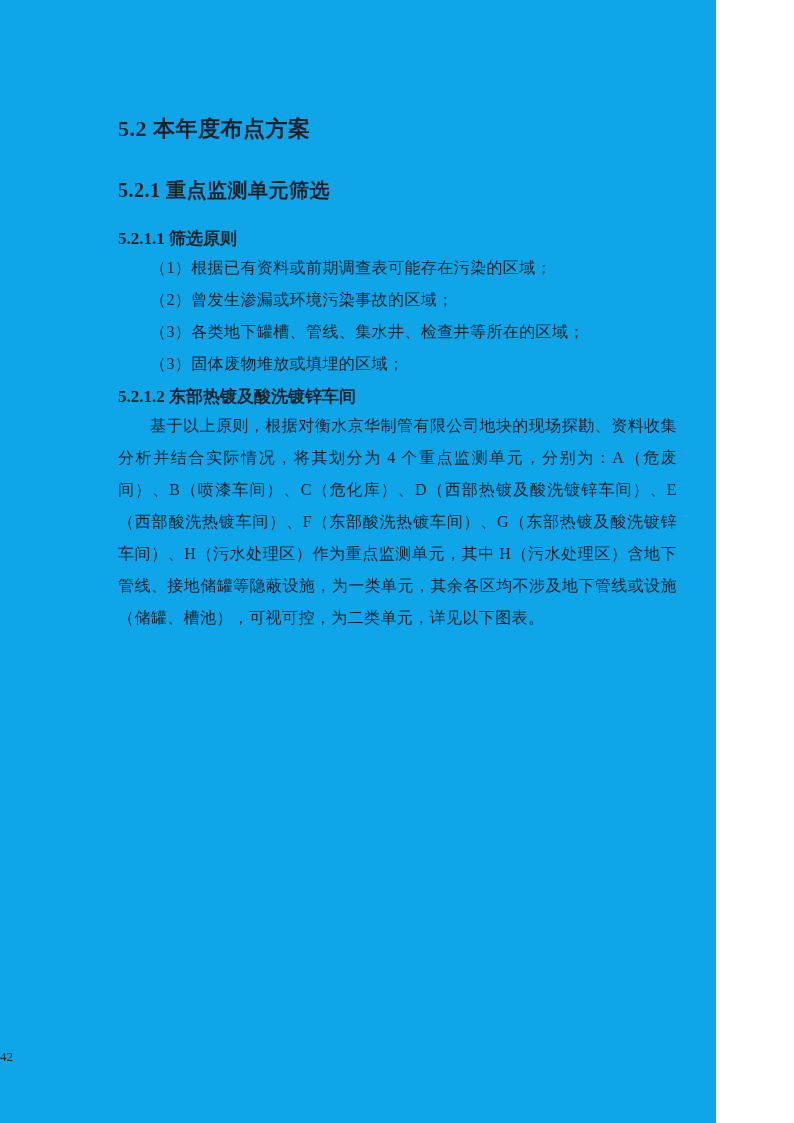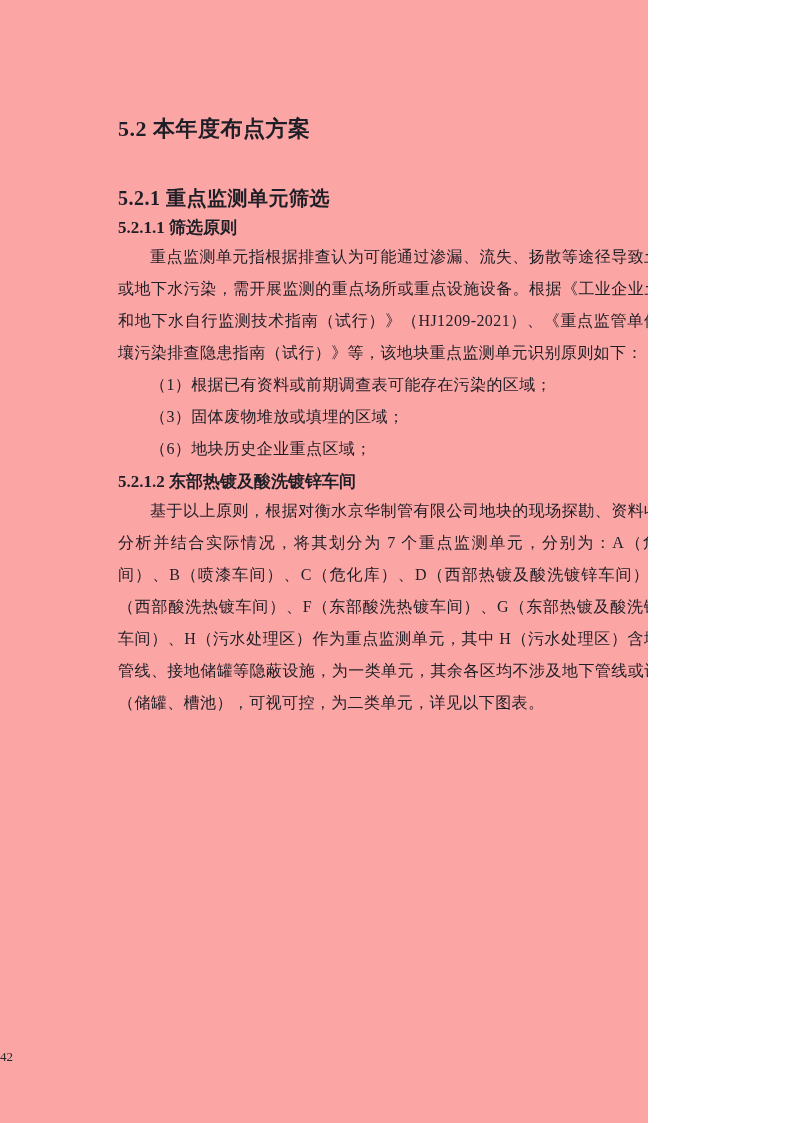"5.2 本年度布点方案" .page { background: #fca5a5 -> #0ea5e9; width: 648px -> 716px }
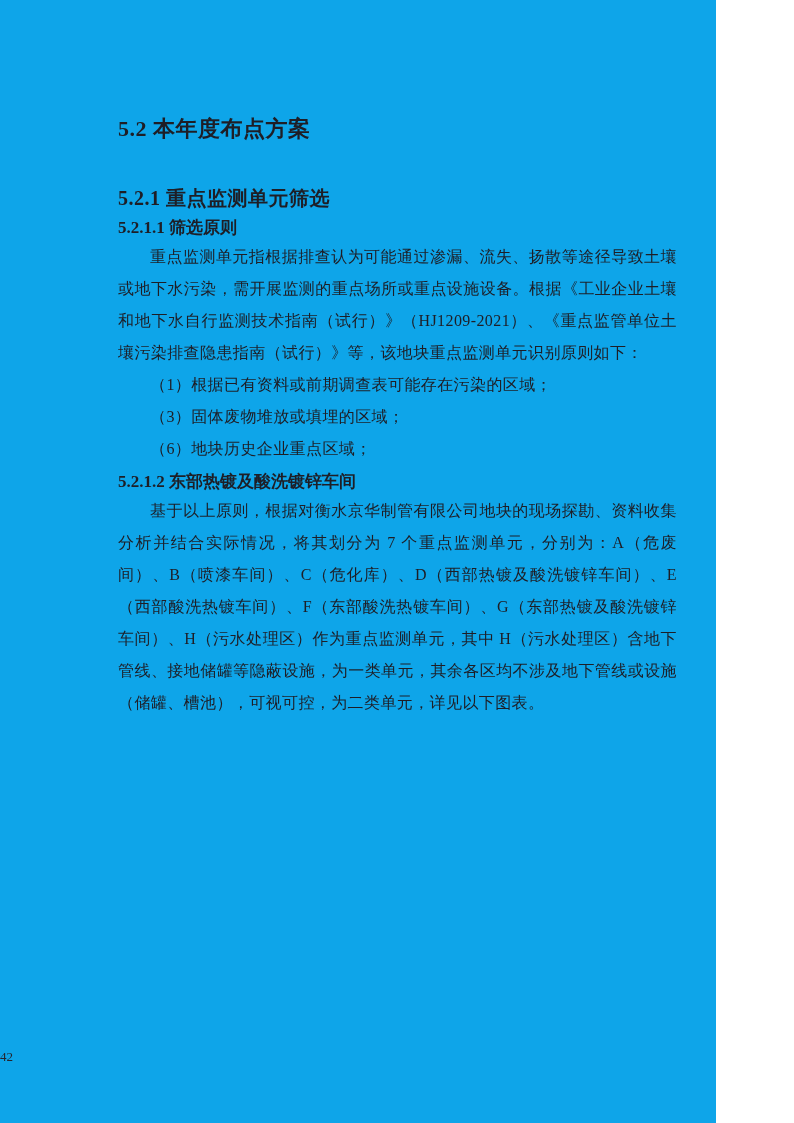"5.2.1 重点监测单元筛选" .h2 { margin: 40px 0 0 0 -> 32px 0 0 0 }
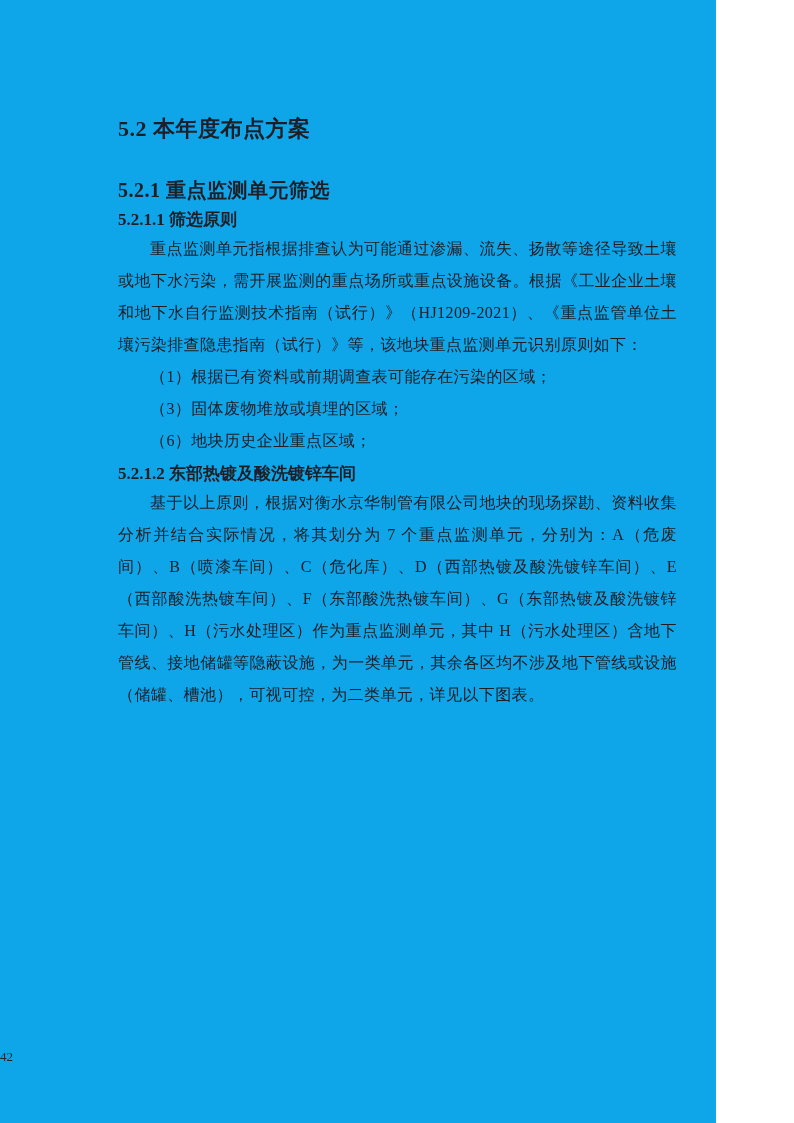"5.2.1.1 筛选原则" .h3 { margin: 3px 0 0 0 -> 22px 0 0 0 }
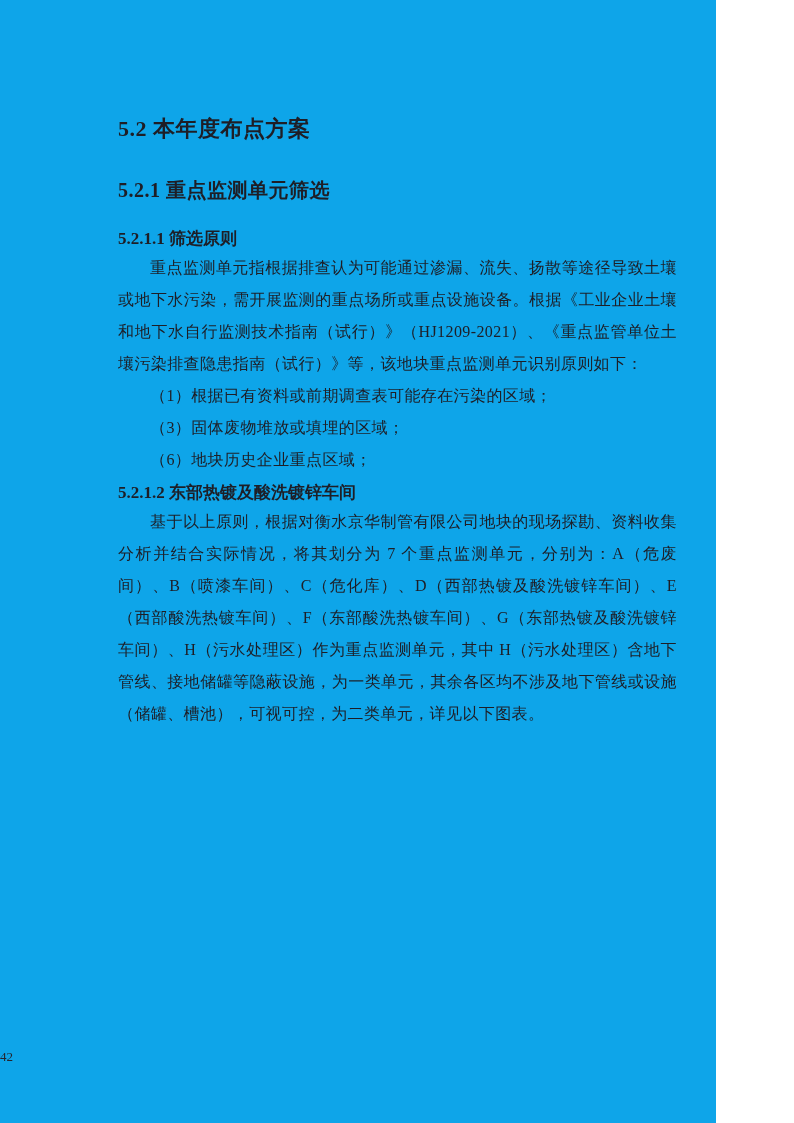"重点监测单元指根据排查认为可能通过渗漏、流失、扬散等途径导致土壤或地下水污染，需" p.body-text { html: <p>重点监测单元指根据排查认为可能通过渗漏、流失、扬散等途径导致土壤或地下水污染，需开展监测的重点场所或重点设施设备。根据《工业企业土壤和地下水自行监测技术指南（试行）》（HJ1209-2021）、《重点监管单位土壤污染排查隐患指南（试行）》等，该地块重点监测单元识别原则如下：</p> -> none }
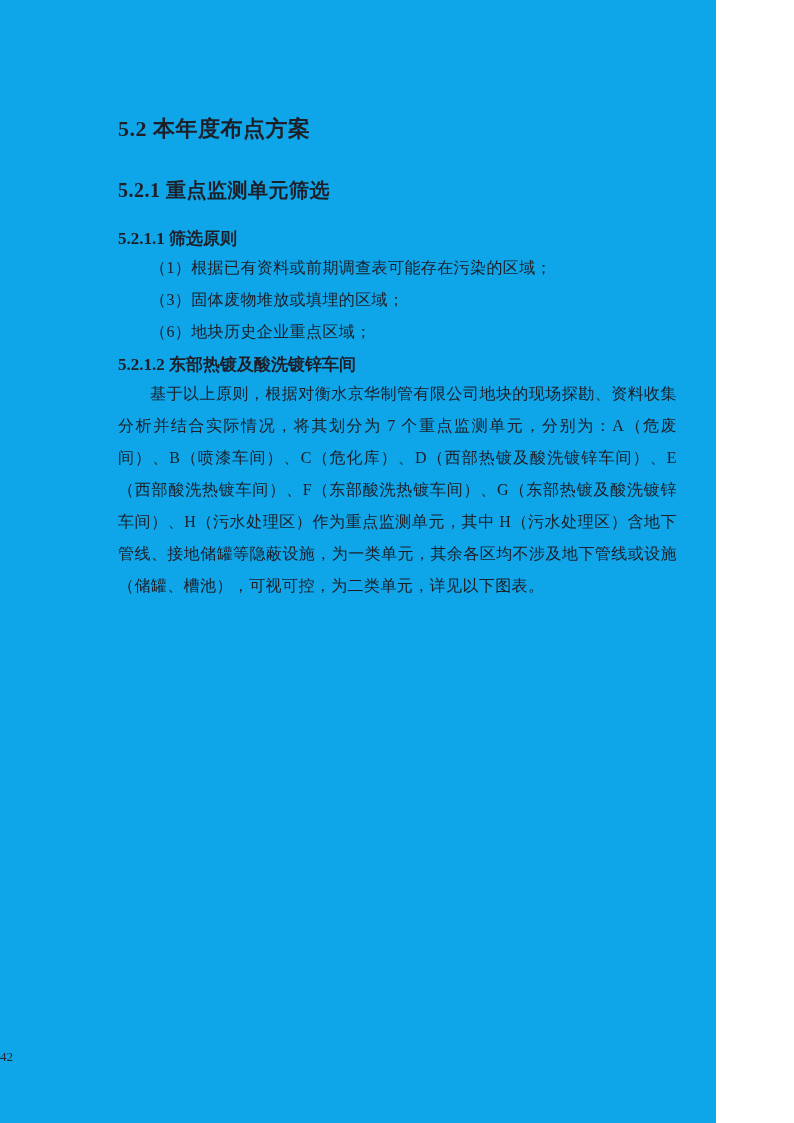"（2）曾发生渗漏或环境污染事故的区域；" p.body-text { html: none -> <p>（2）曾发生渗漏或环境污染事故的区域；</p> }
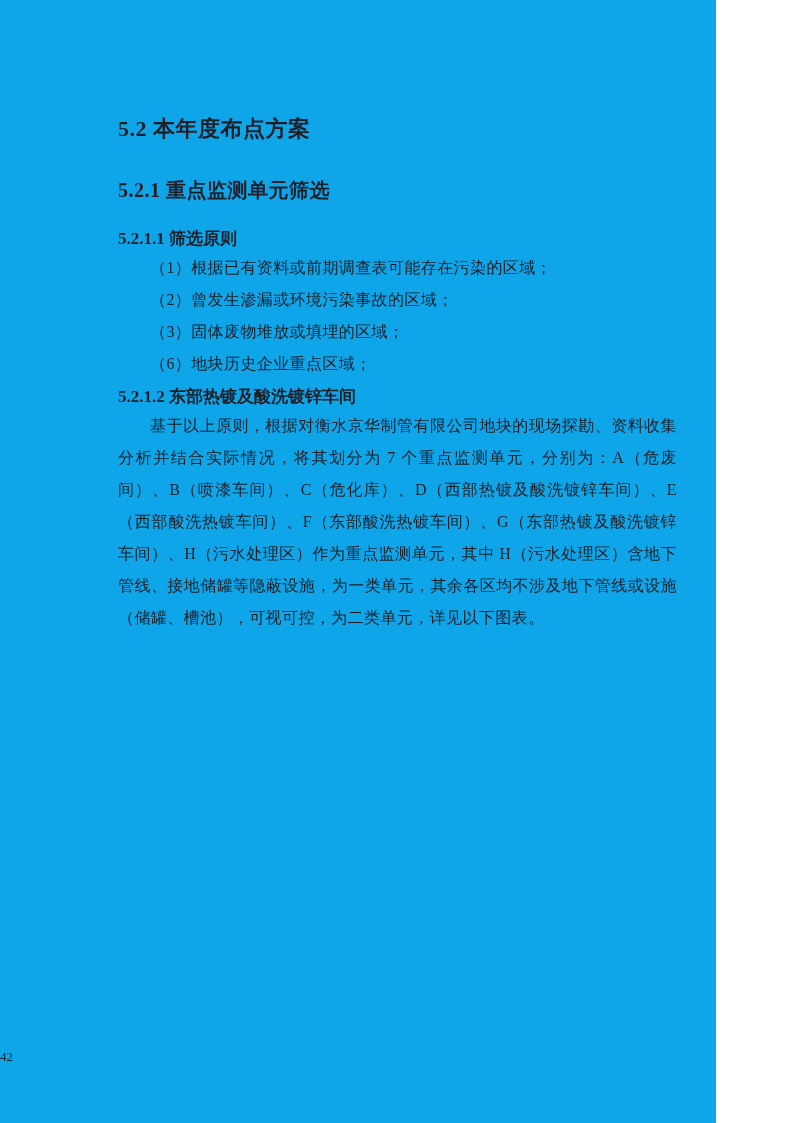"（3）各类地下罐槽、管线、集水井、检查井等所在的区域；" p.body-text { html: none -> <p>（3）各类地下罐槽、管线、集水井、检查井等所在的区域；</p> }
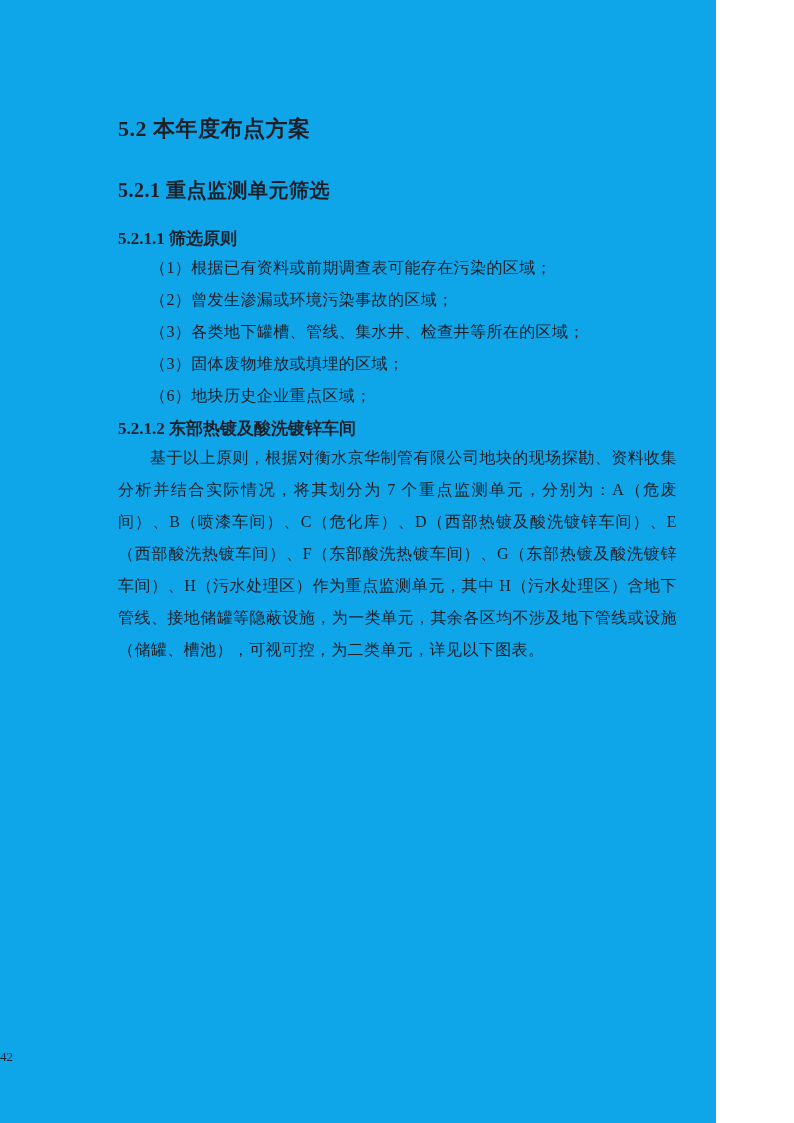"（6）地块历史企业重点区域；" p.body-text { html: <p>（6）地块历史企业重点区域；</p> -> none }
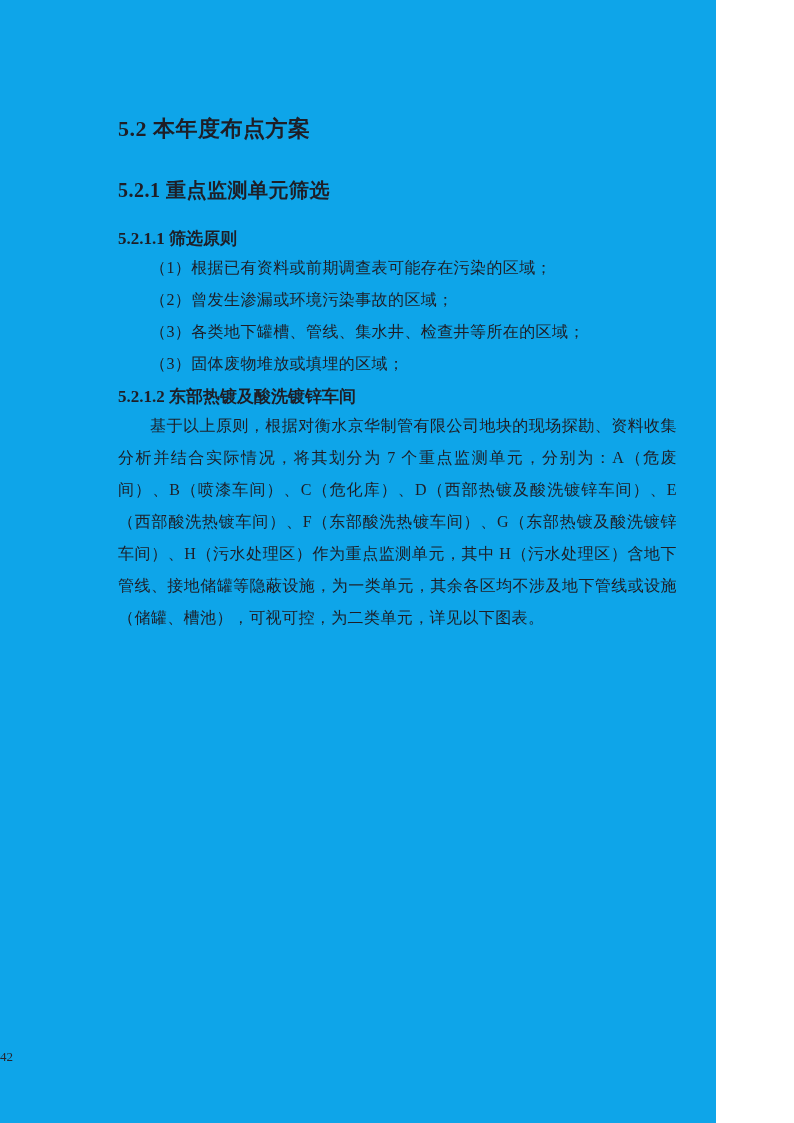"基于以上原则，根据对衡水京华制管有限公司地块的现场探勘、资料收集分析并结合实际情" p.body-text { text: 7 -> 4 }
